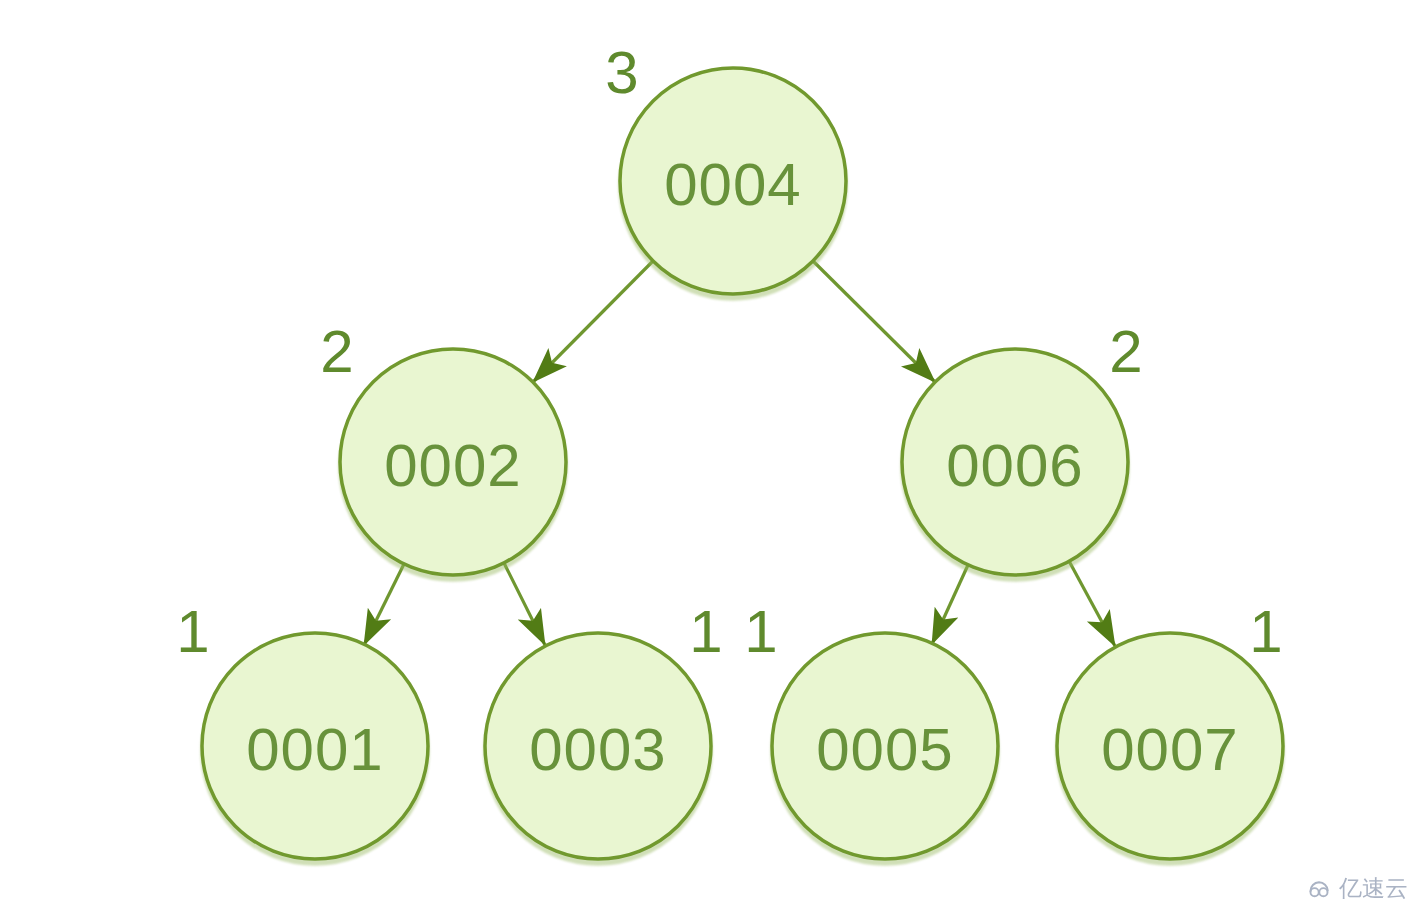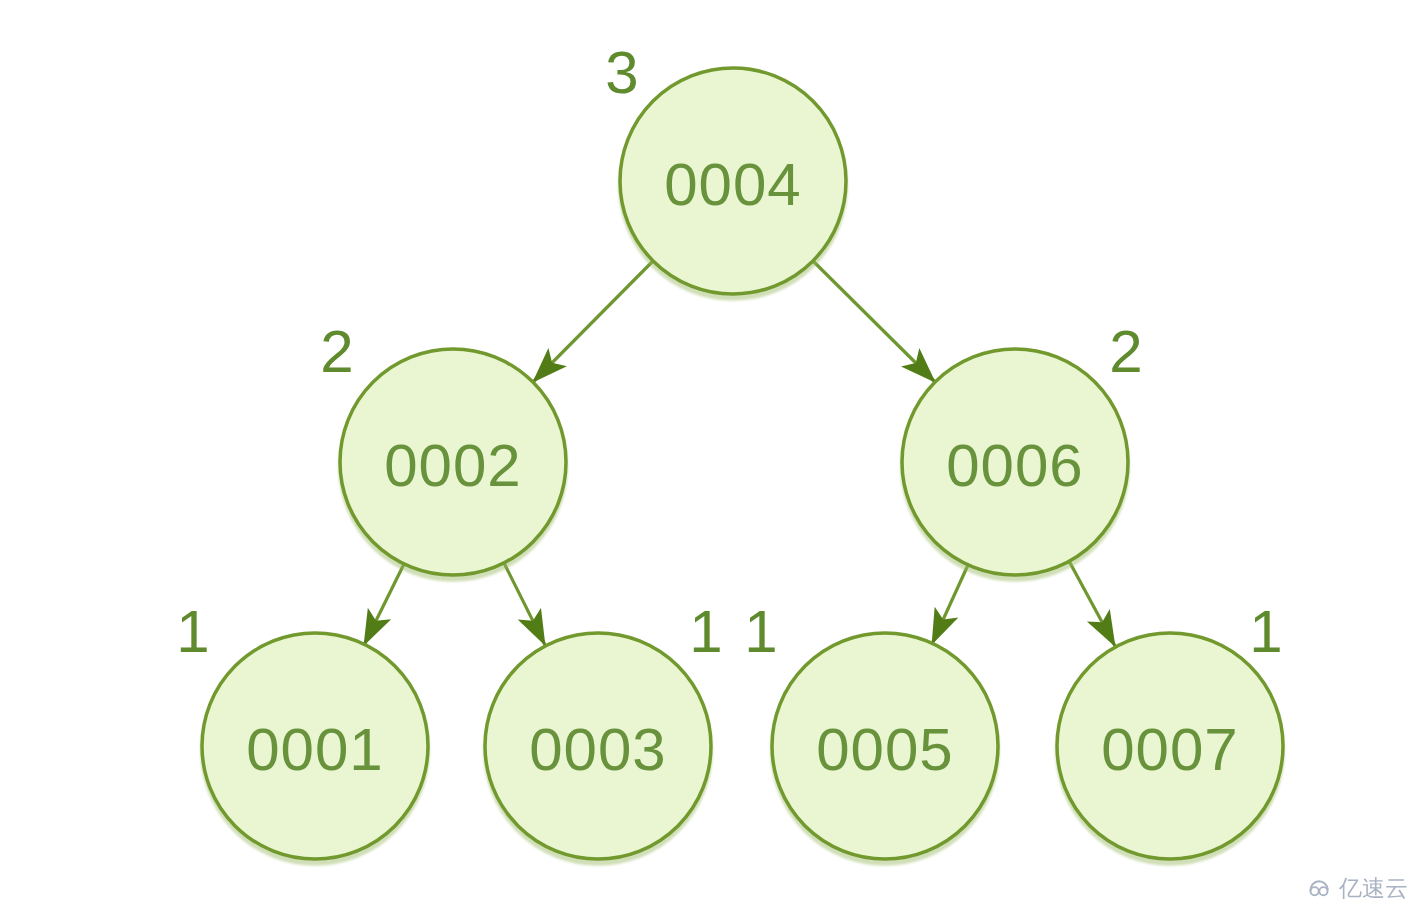"亿速云" .watermark { align-items: none -> center }
